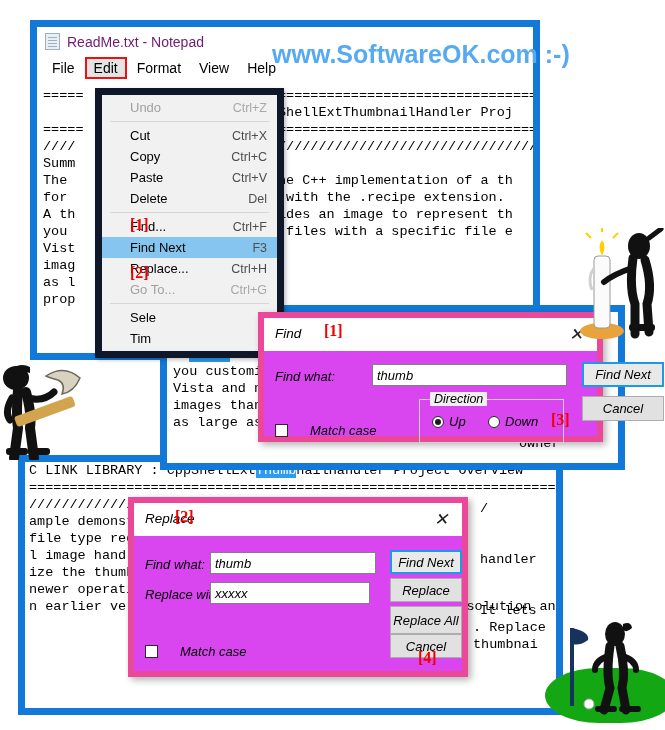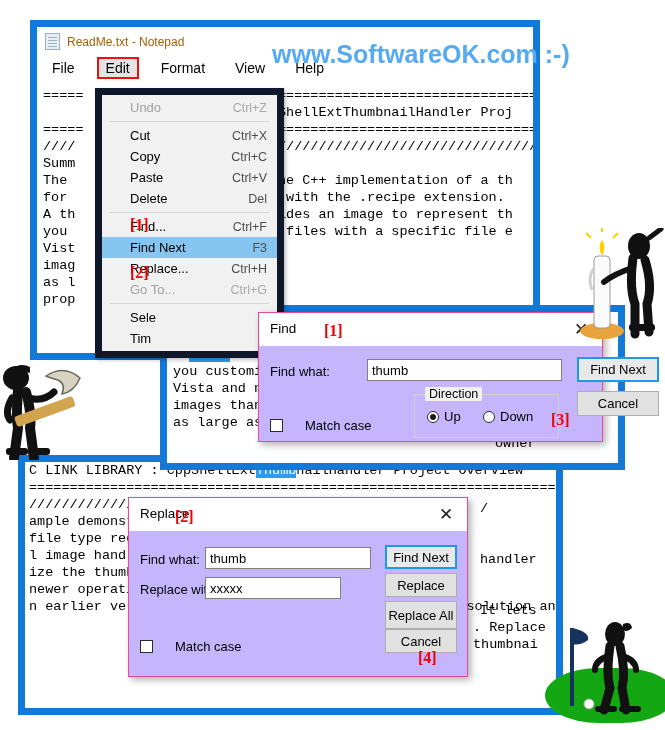"ReadMe.txt - Notepad" .np-title { color: #a16207 -> #701a75; font-size: 12px -> 14px }
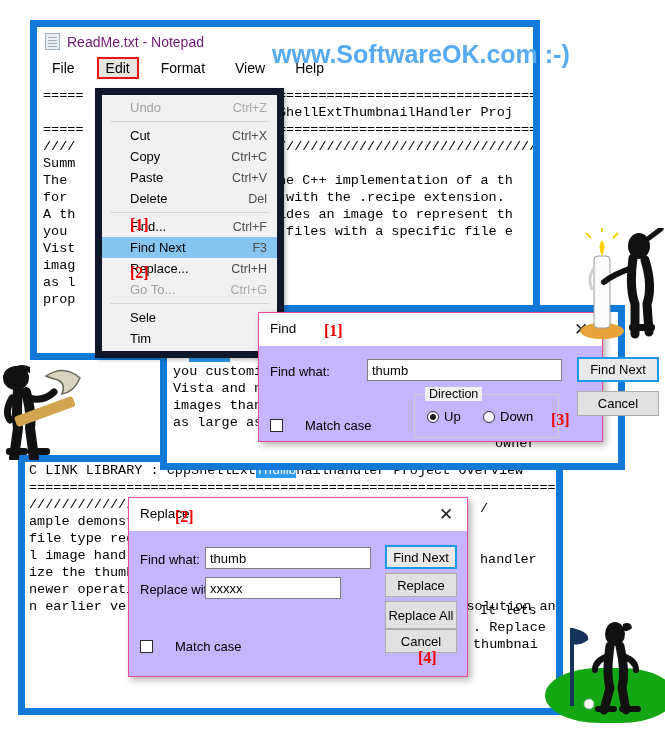"File" #win1-menubar { gap: 14px -> 2px }
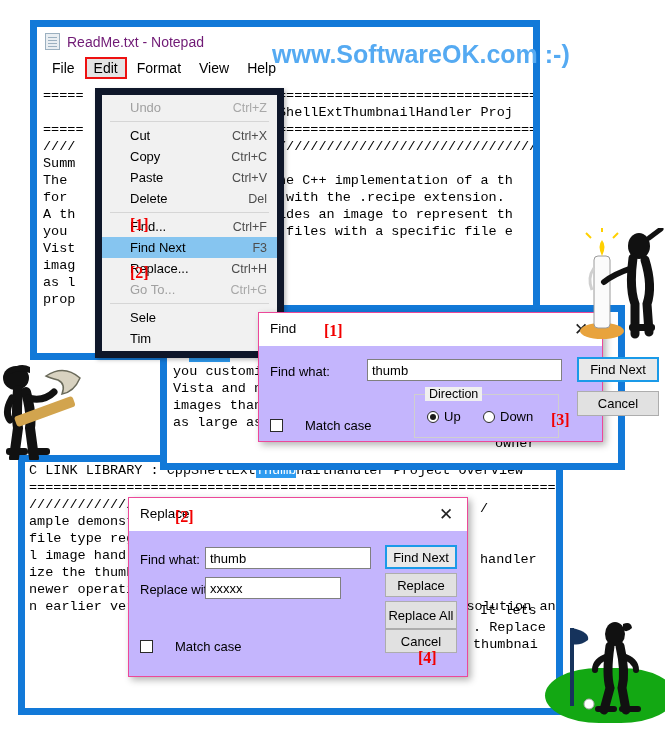"Find" .dlg { background: #c4b5fd -> #d946ef; border: 1px solid #ec4899 -> 6px solid #ec4899; font-style: none -> italic }
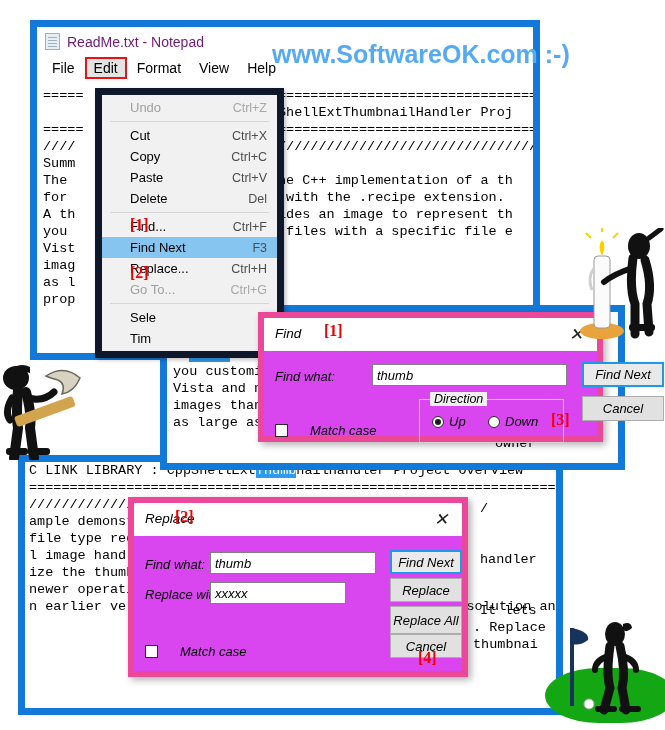"owner" div.txtline { left: 328px -> 352px }
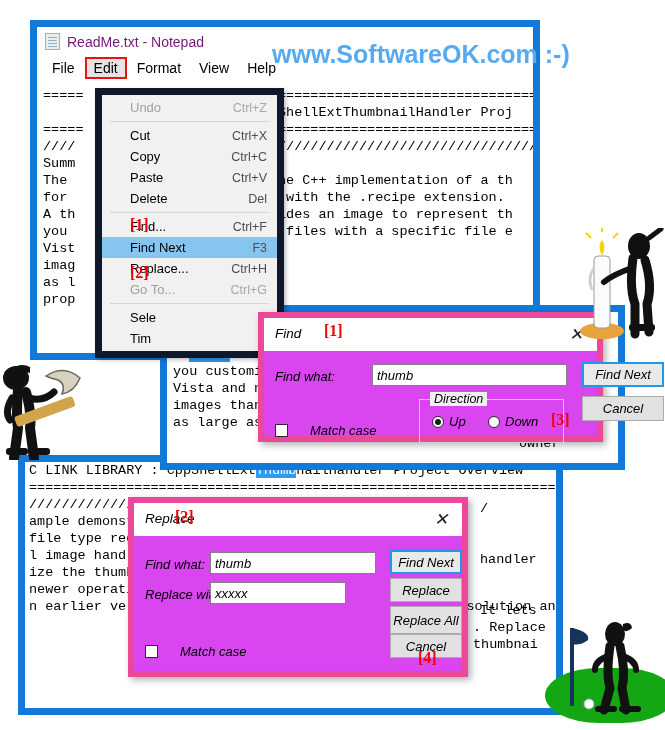"xxxxx" div.dinput { width: 136px -> 160px }
